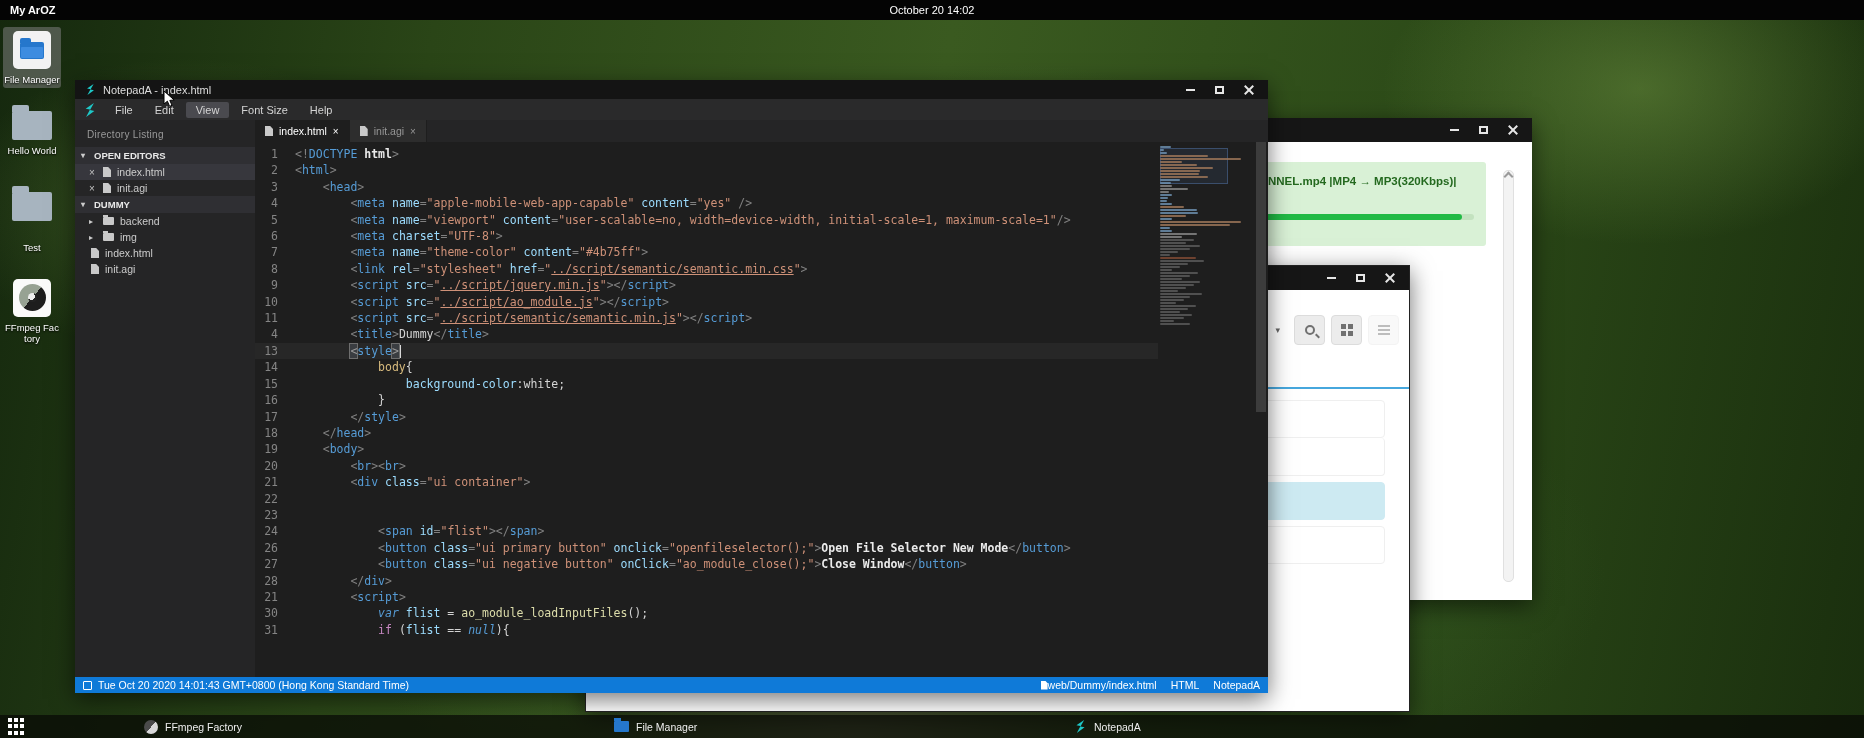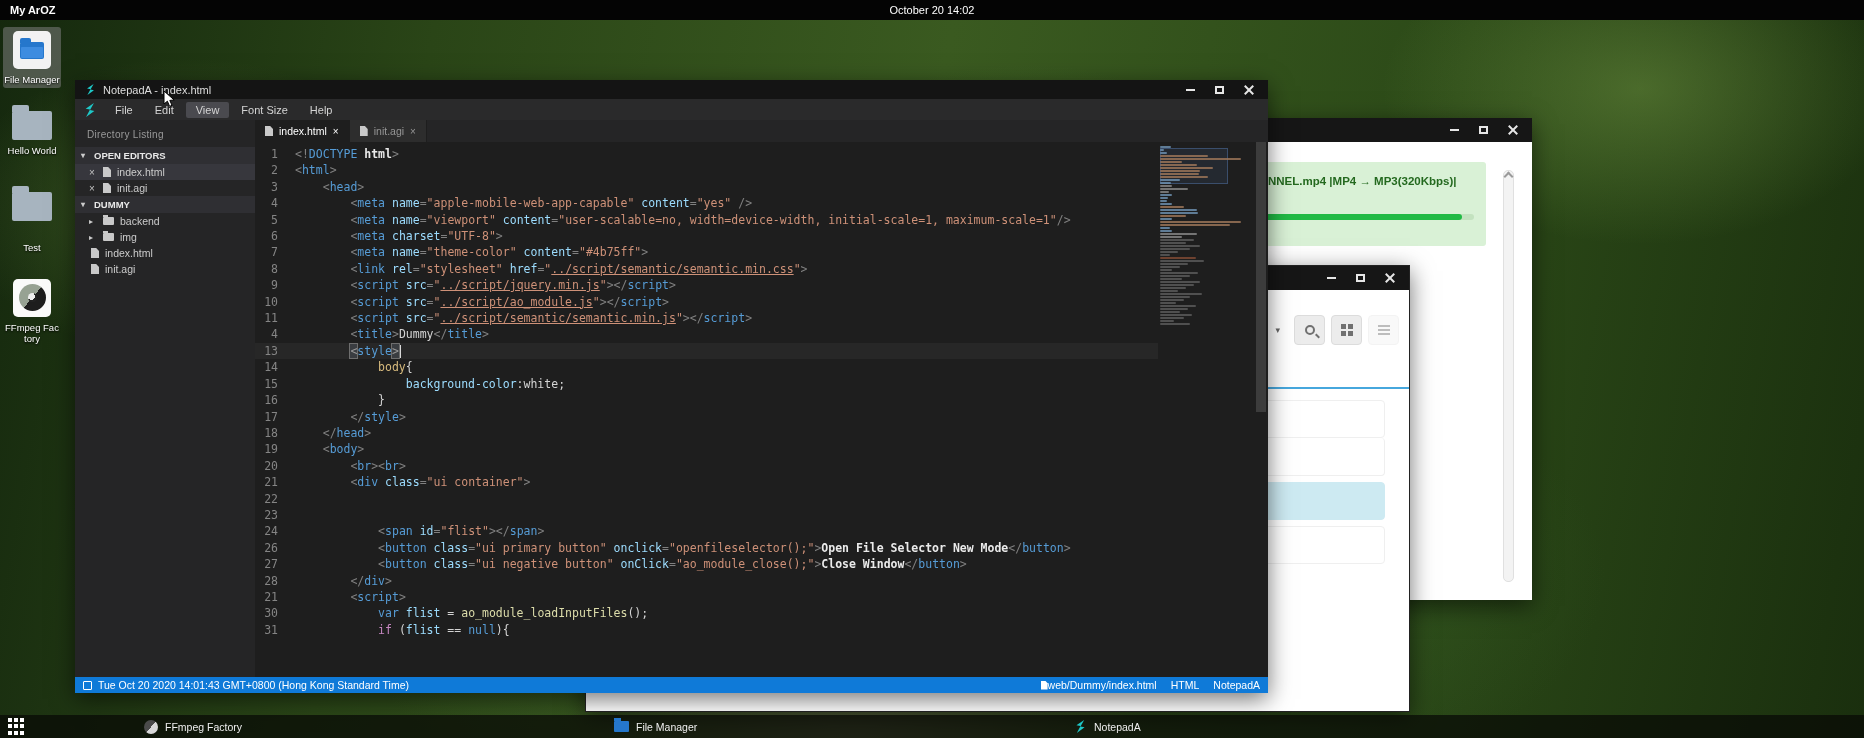"var" .tk-kw { font-style: none -> italic }
